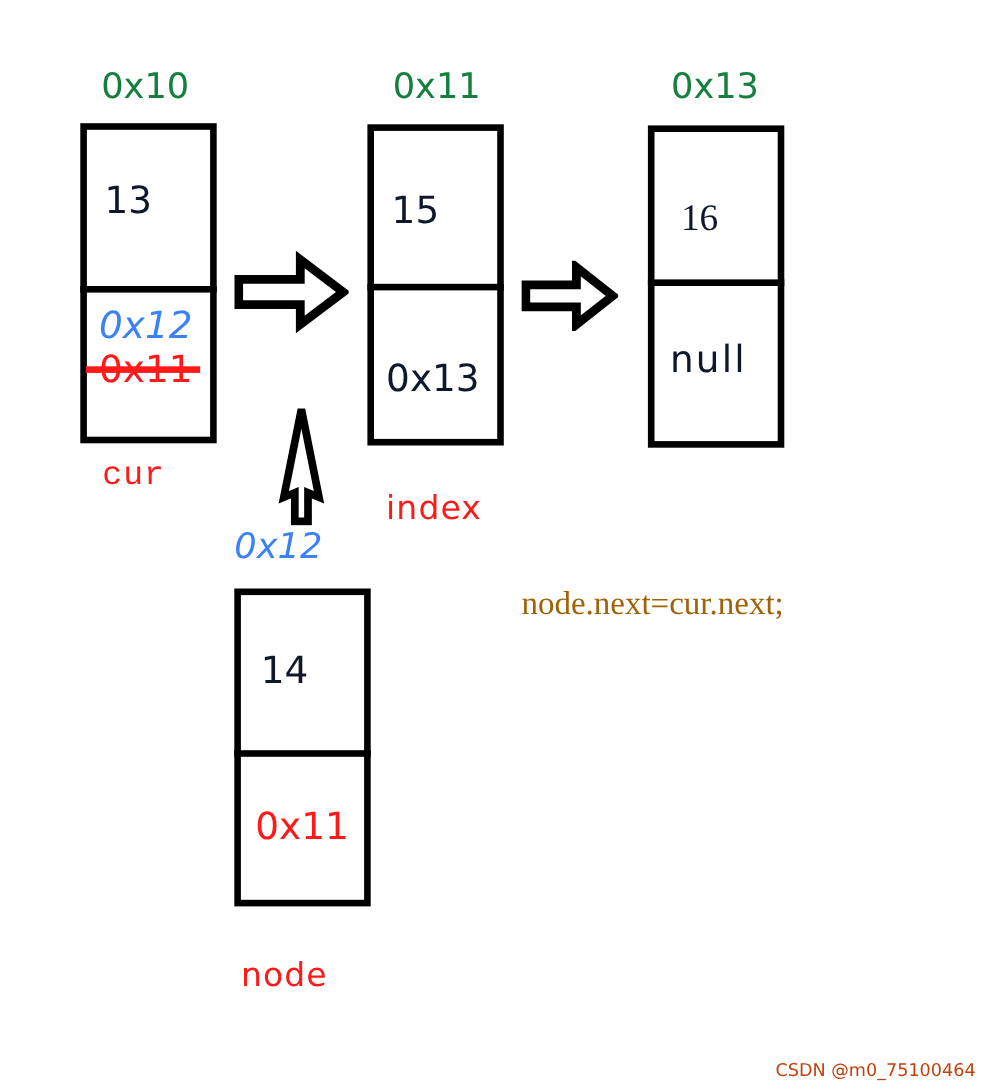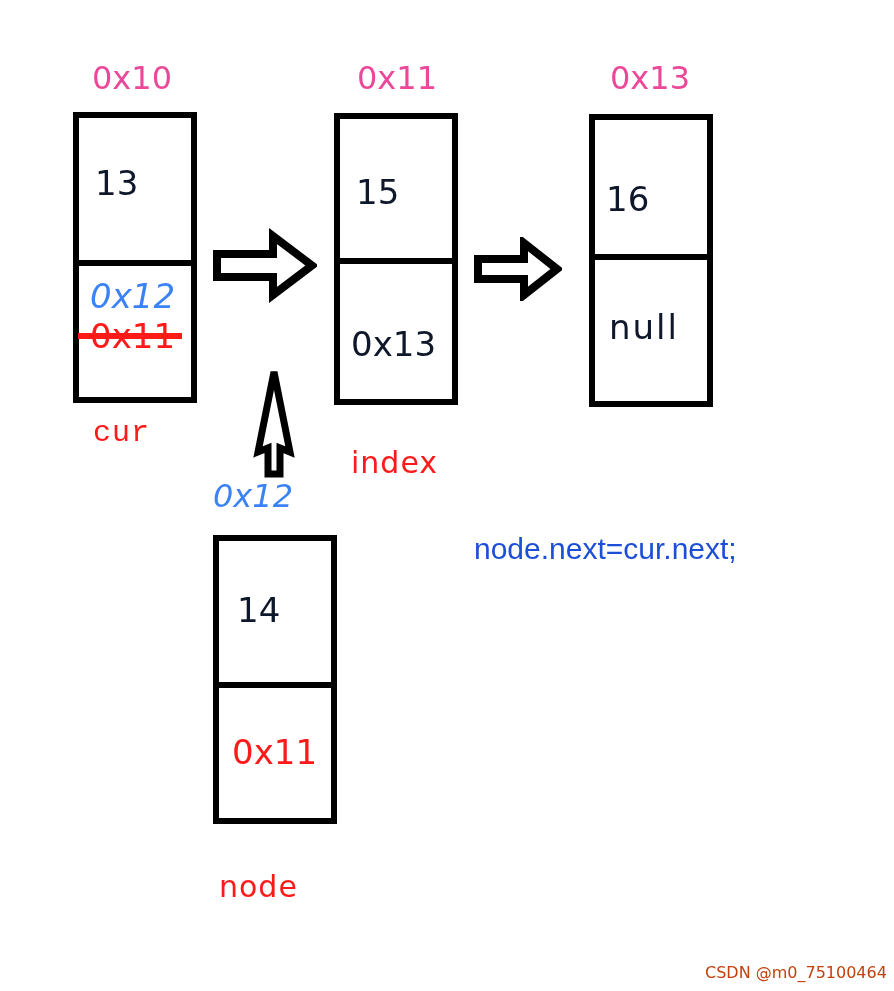"0x10" .addr-label { color: #ec4899 -> #15803d }
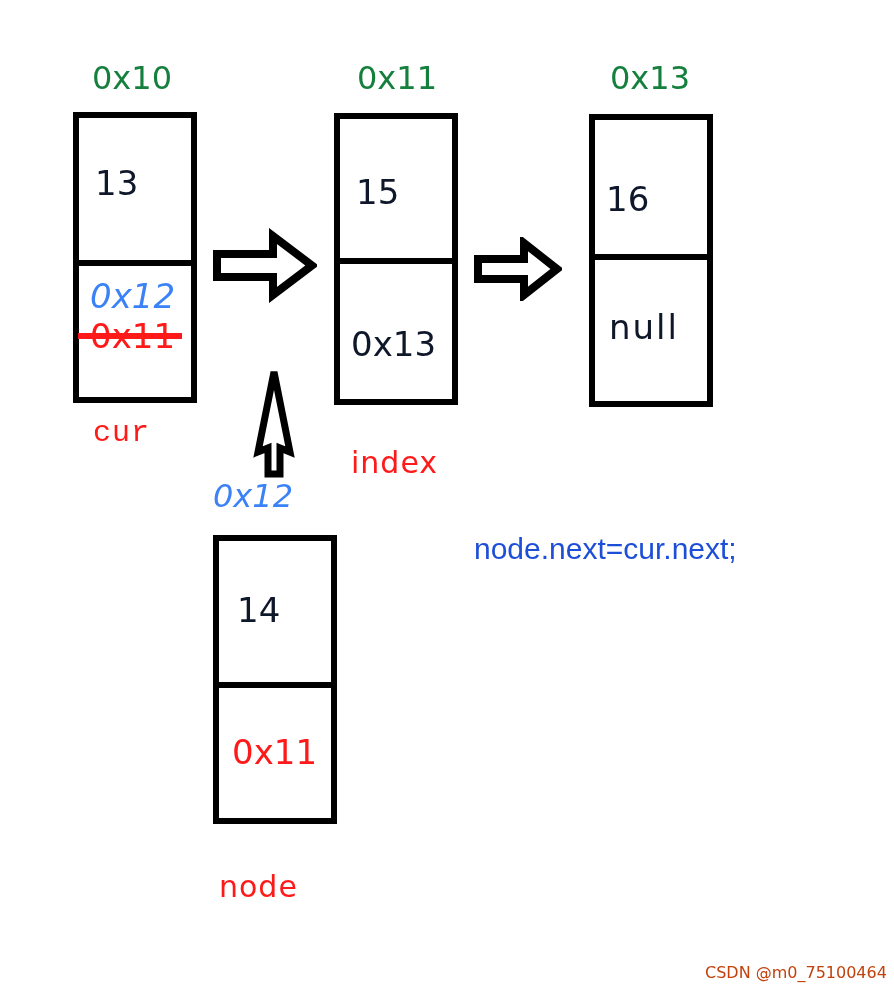"16" div.cell-text { font-family: none -> Liberation Serif, serif; left: 606px -> 619px }
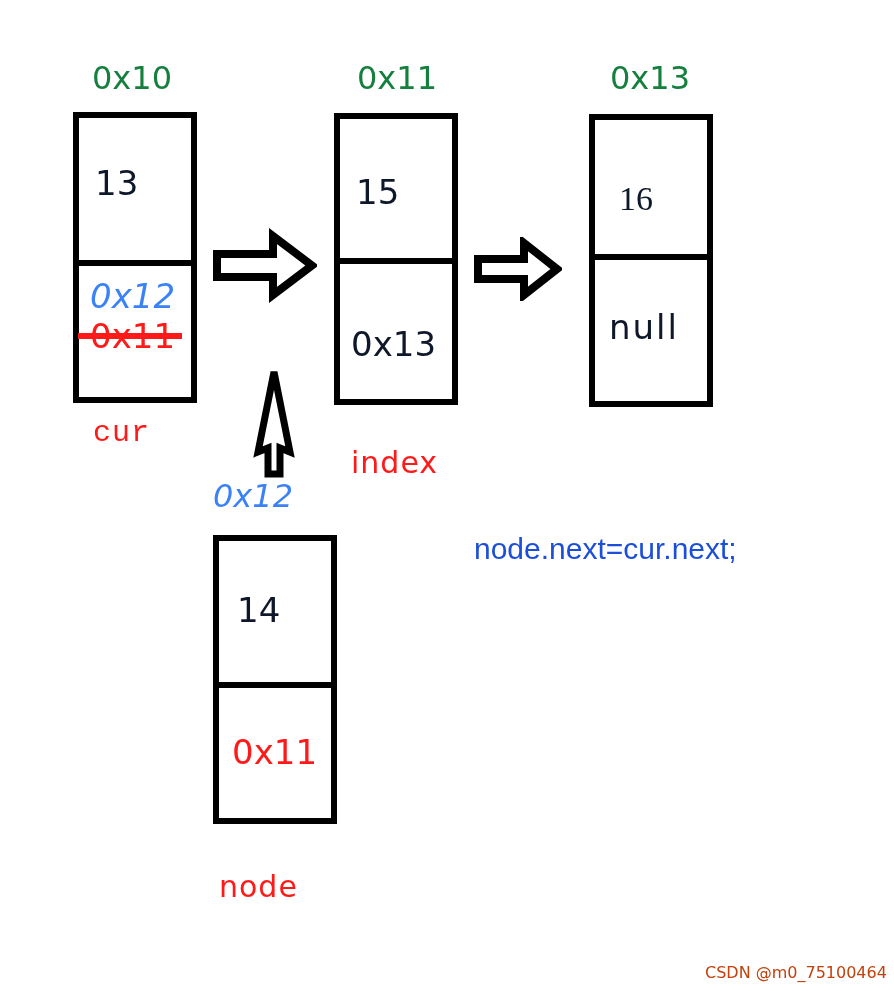"node.next=cur.next;" .code-line { color: #1d4ed8 -> #a16207; font-family: Liberation Sans, sans-serif -> Liberation Serif, serif }
